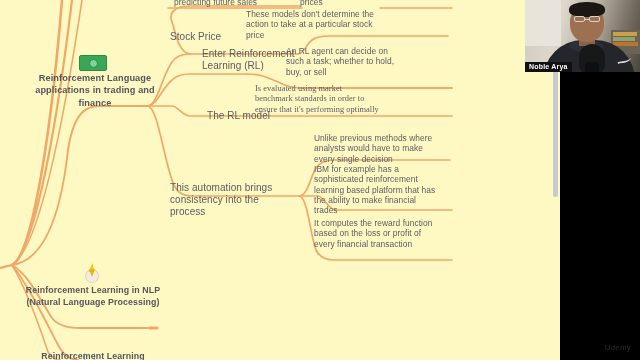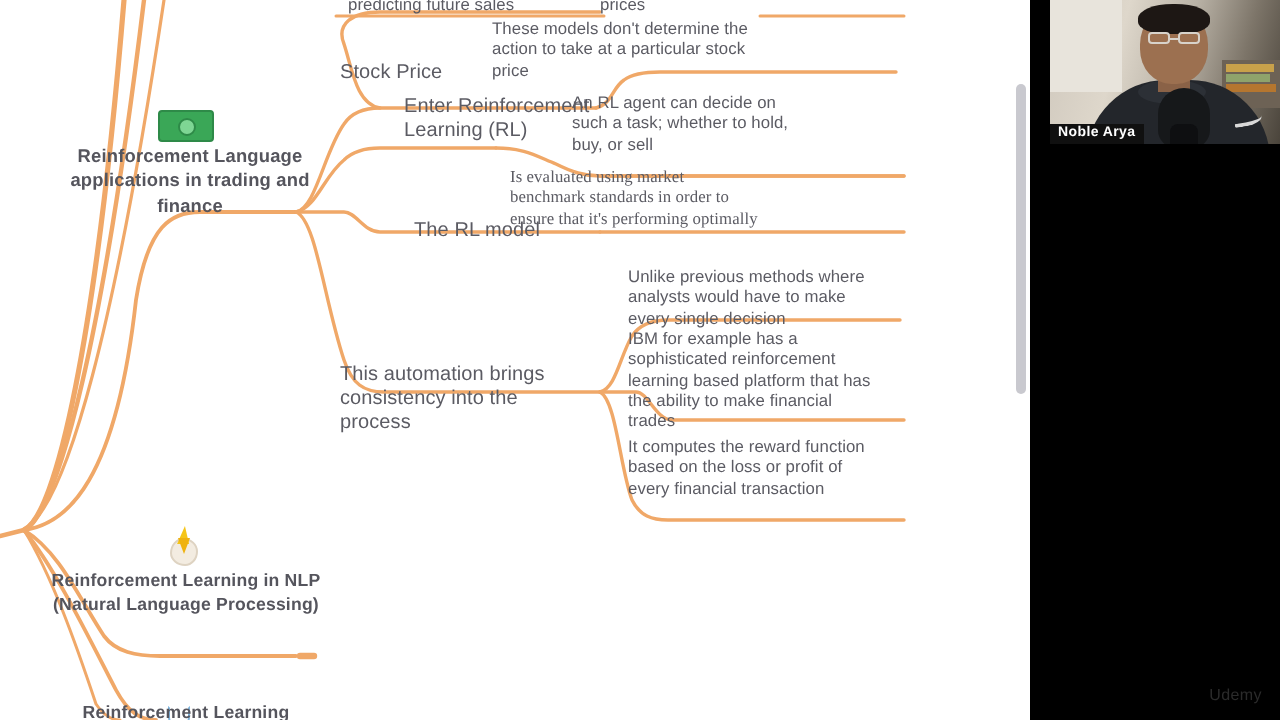"predicting future sales" #canvas { background: #ffffff -> #fef9c3; width: 515px -> 560px }
